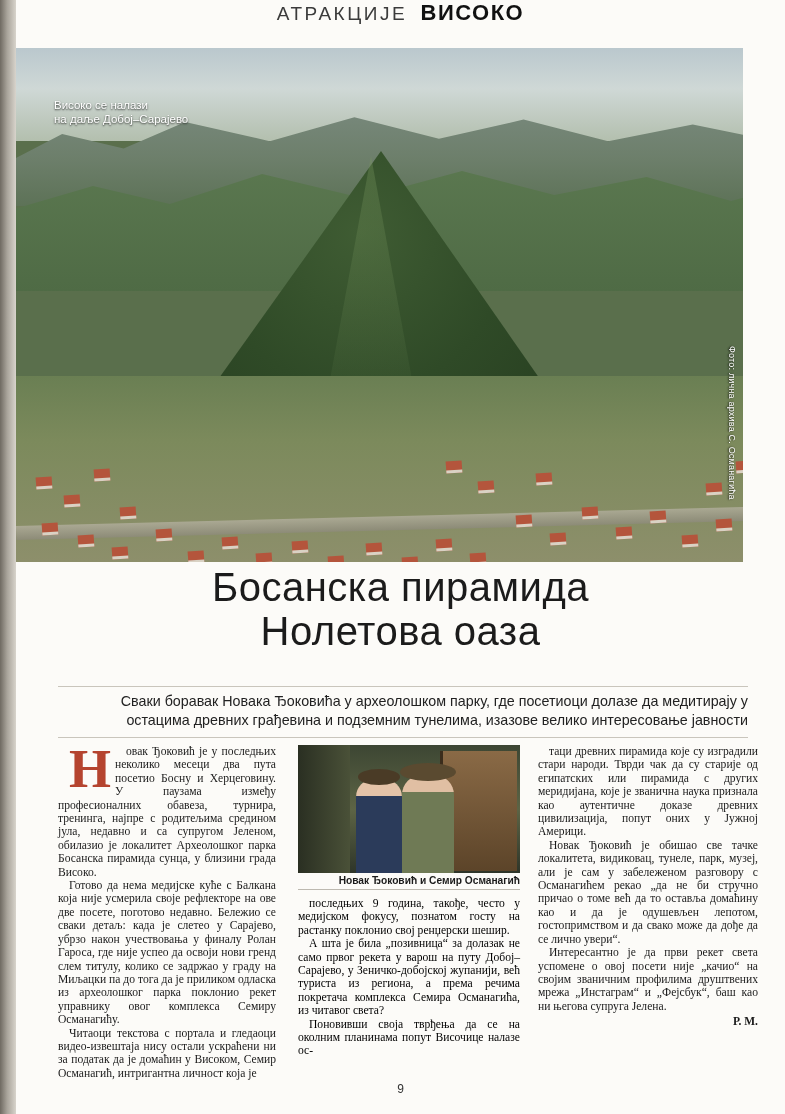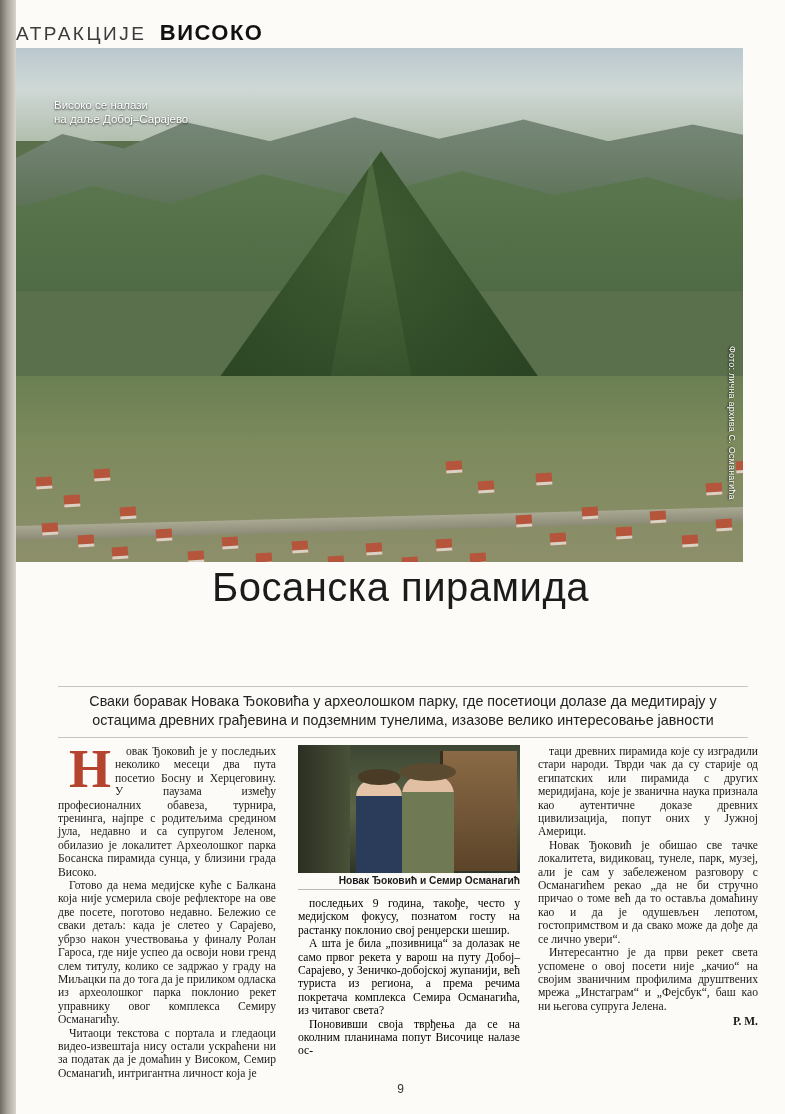"АТРАКЦИЈЕ ВИСОКО" .header-inner { padding-top: 20px -> none; text-align: none -> center }
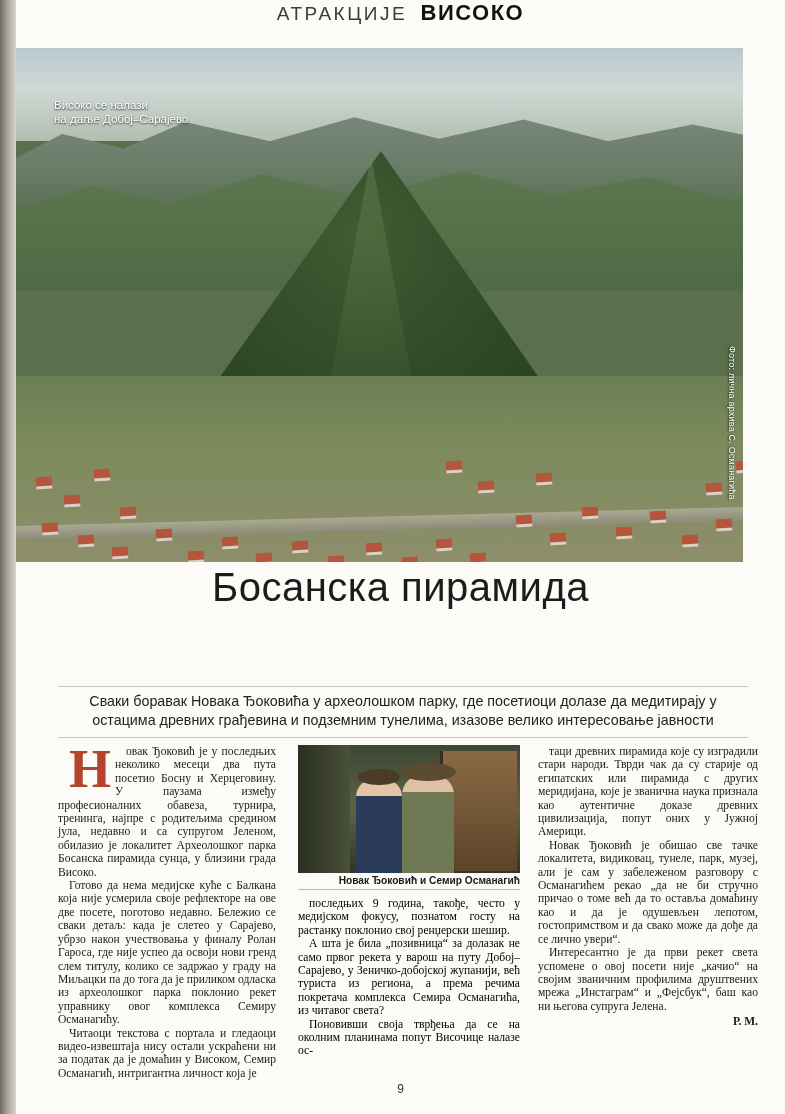"Нолетова оаза" div.l2 { html: none -> <div>Нолетова оаза</div> }
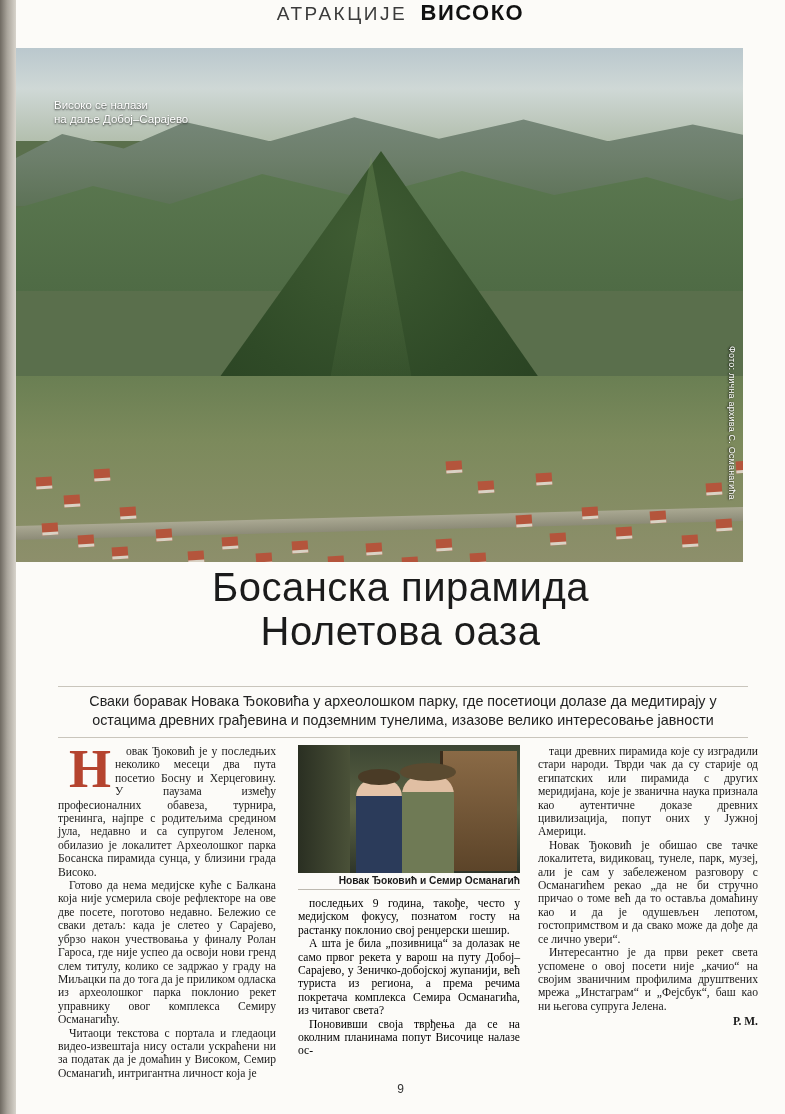"Сваки боравак Новака Ђоковића у" .standfirst { text-align: center -> right }
